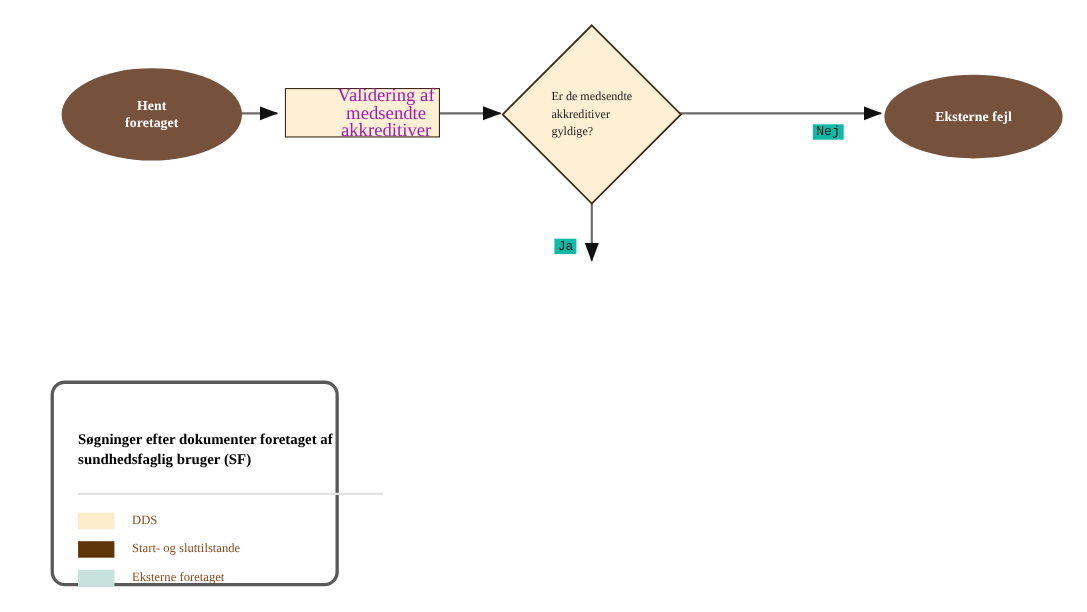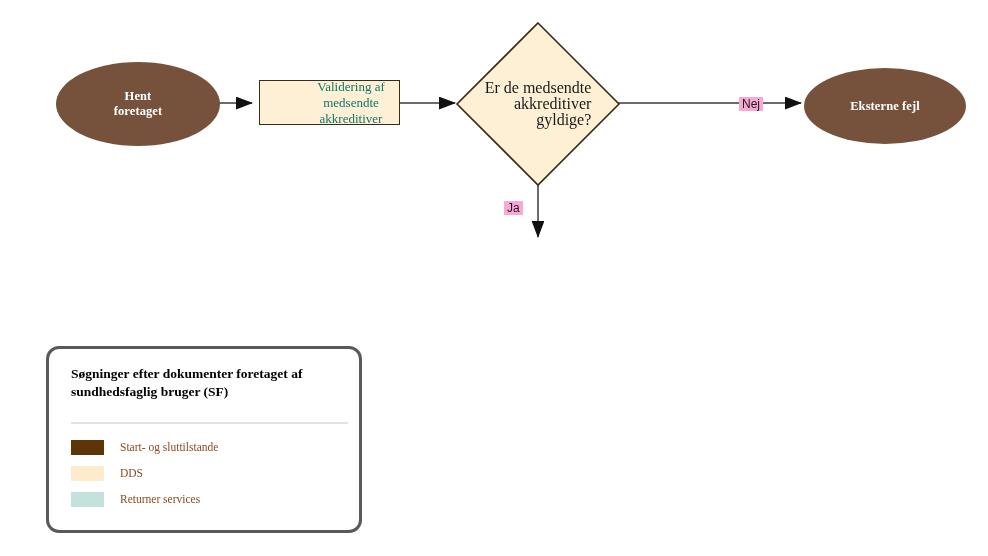"Validering af medsendte" .process-node { color: #0f766e -> #a21caf; font-size: 13px -> 17px }
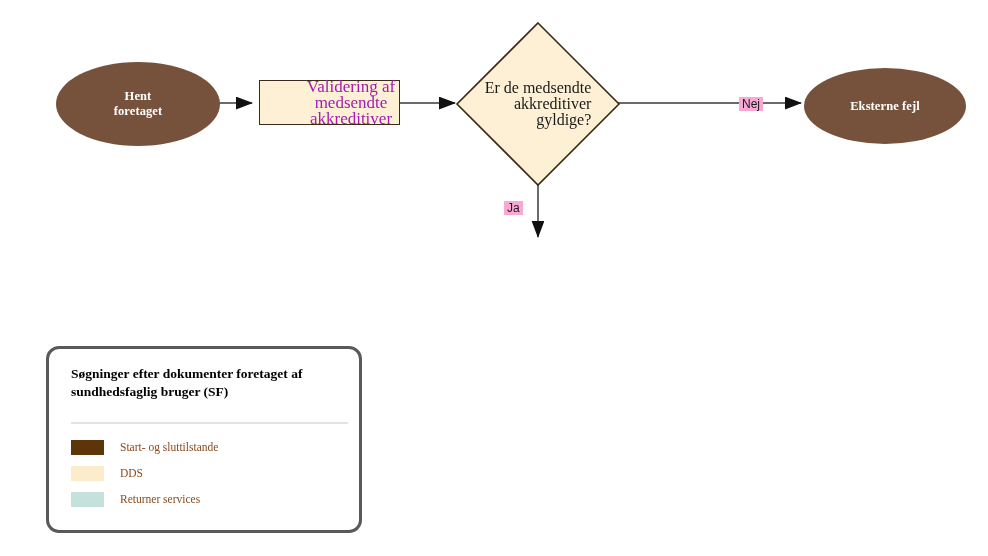"Er de medsendte" .diamond-label { font-size: 16px -> 11px; text-align: right -> left }
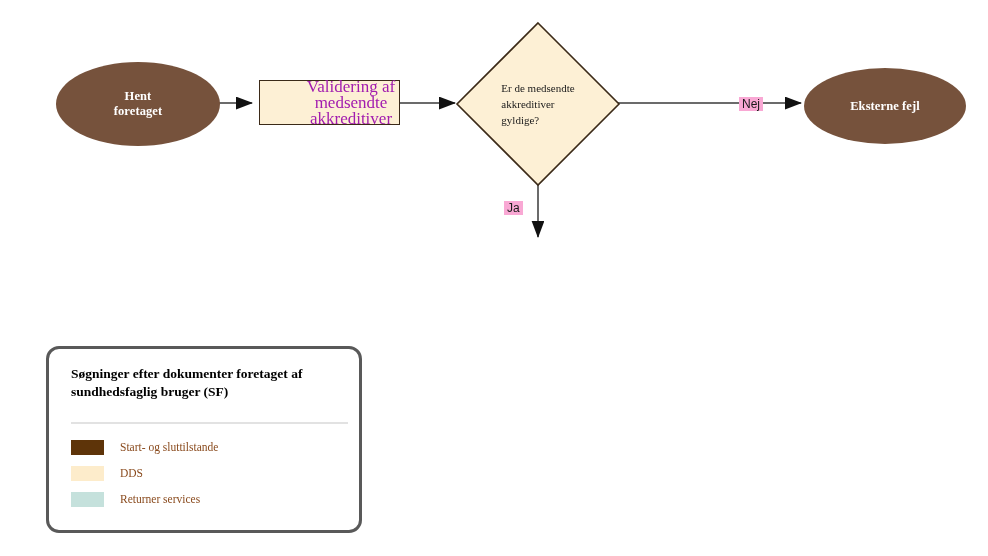"Nej" .edge-label { background: #f9a8d4 -> #14b8a6; font-family: Liberation Sans, sans-serif -> Liberation Mono, monospace; margin-top: none -> 16px }
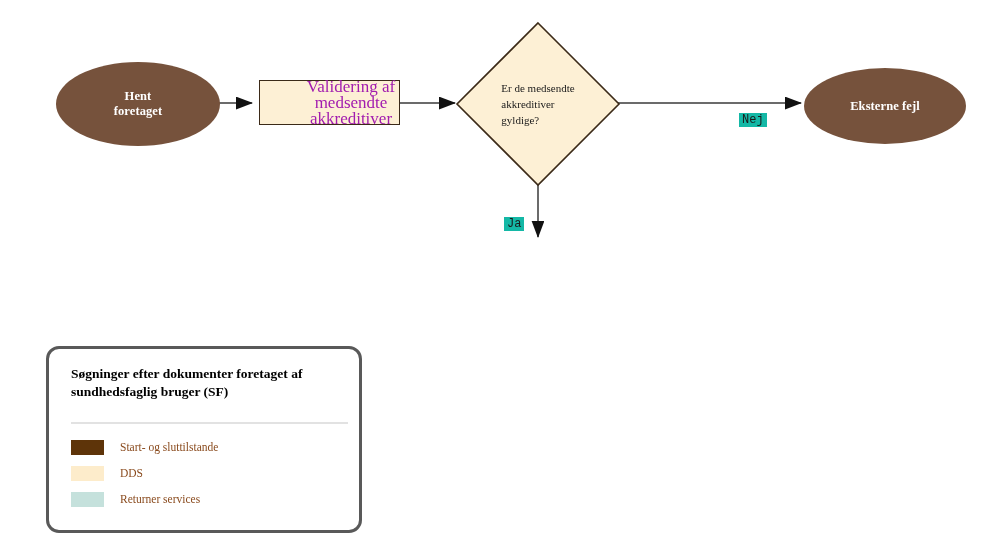"Søgninger efter dokumenter foretaget af" .legend-box { padding: 16px 22px 18px 22px -> 42px 22px 18px 22px; width: 316px -> 262px }
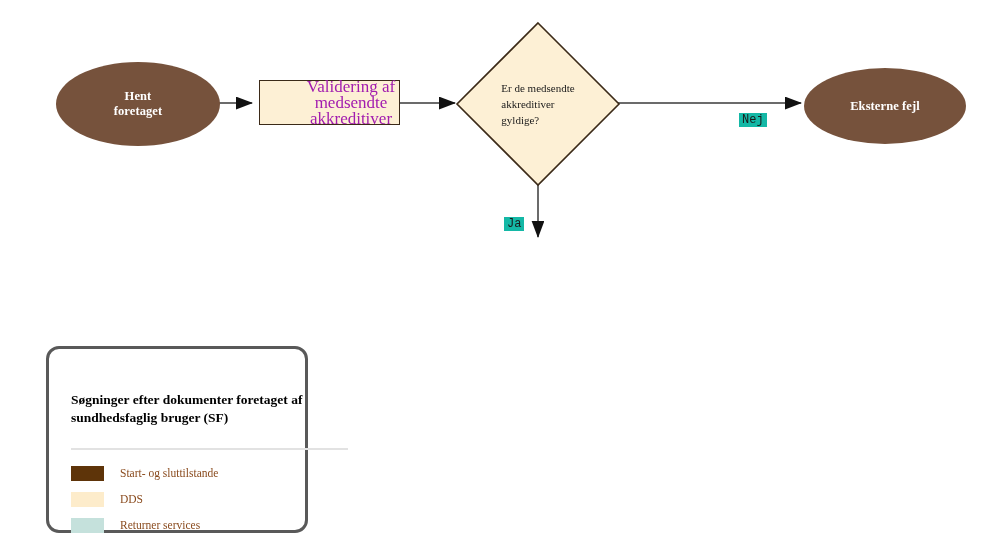"Start- og sluttilstande" div.legend-item { order: before "DDS" -> after "DDS" }
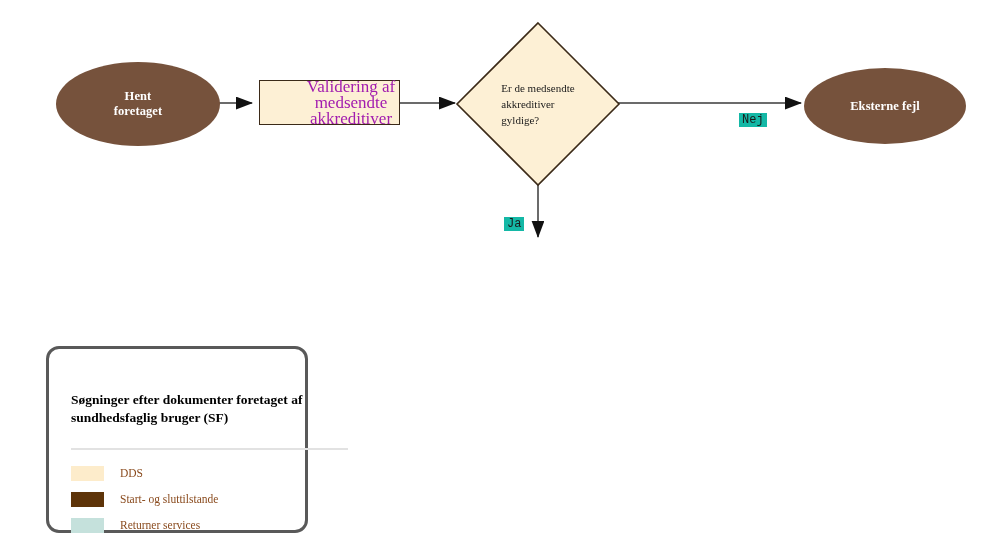"Returner services" span.legend-label { text: Returner services -> Eksterne foretaget }
